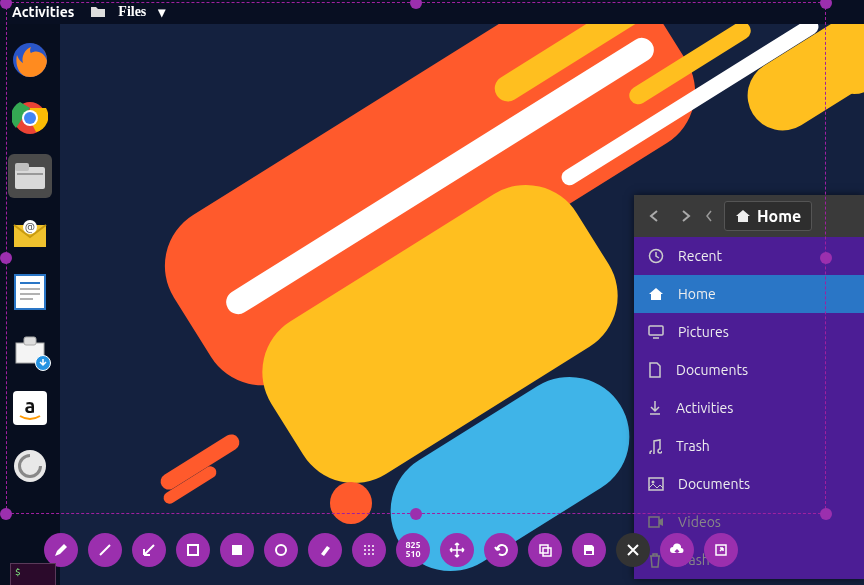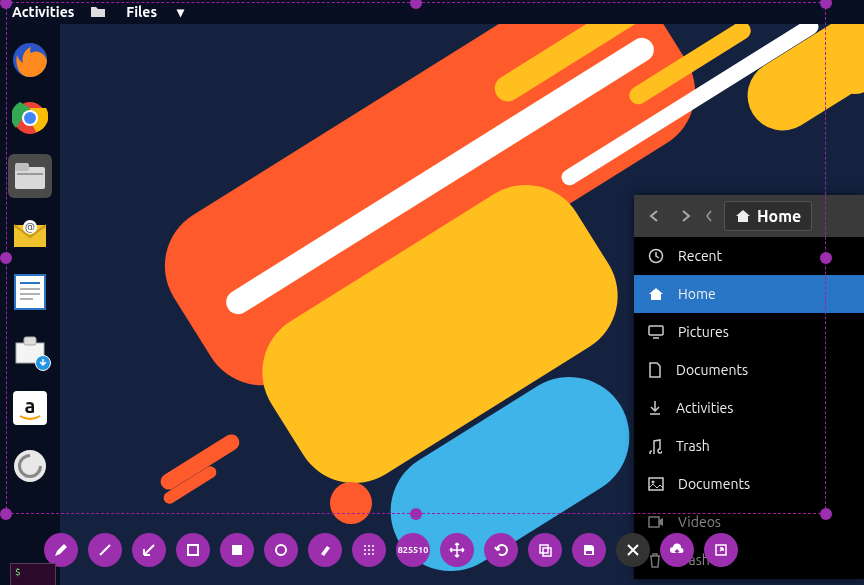"Files" .files-menu { font-family: none -> Liberation Serif, serif; gap: 20px -> 12px }
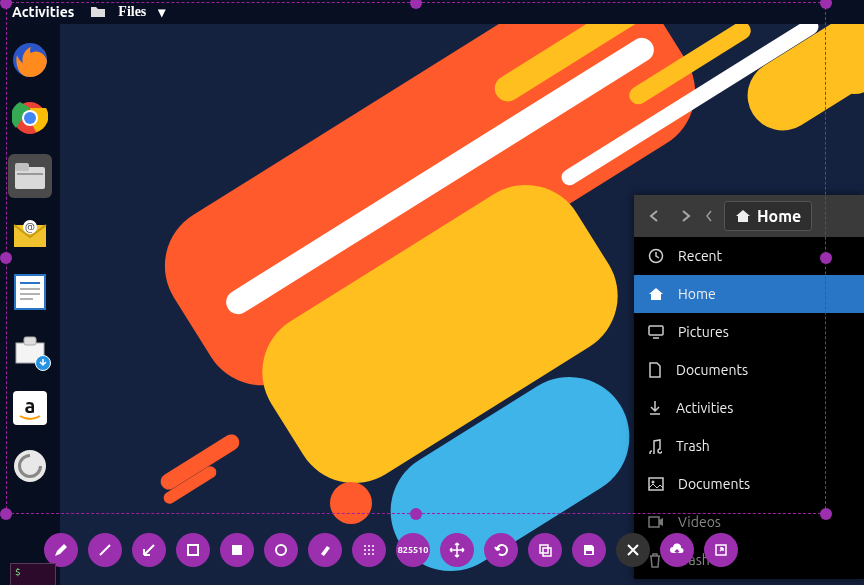"Recent" .sidebar { background: #000000 -> #4c1d95 }
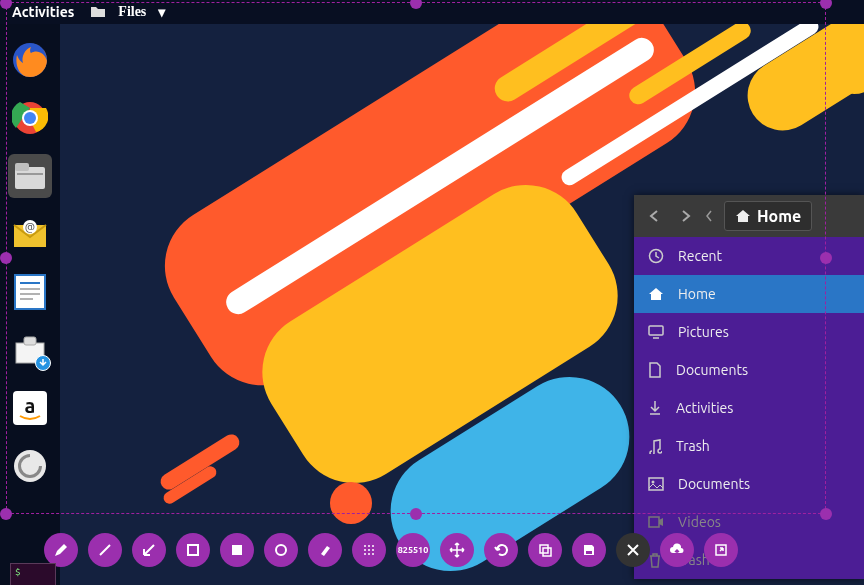"825" div.flame-btn { flex-direction: row -> column }
